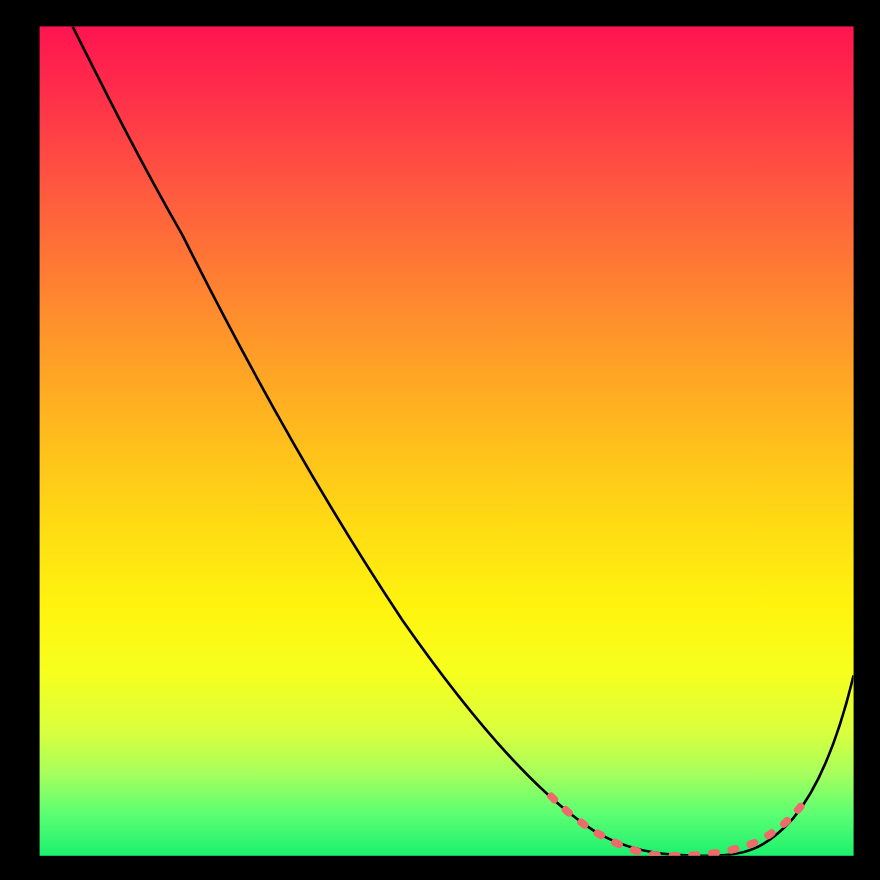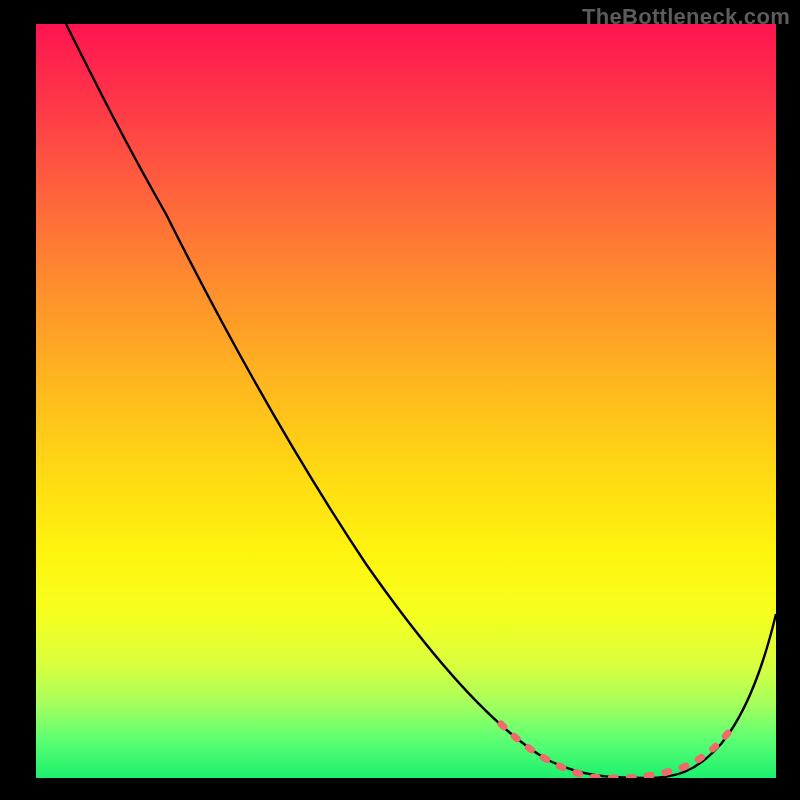"TheBottleneck.com" div.watermark { html: <div>TheBottleneck.com</div> -> none }
